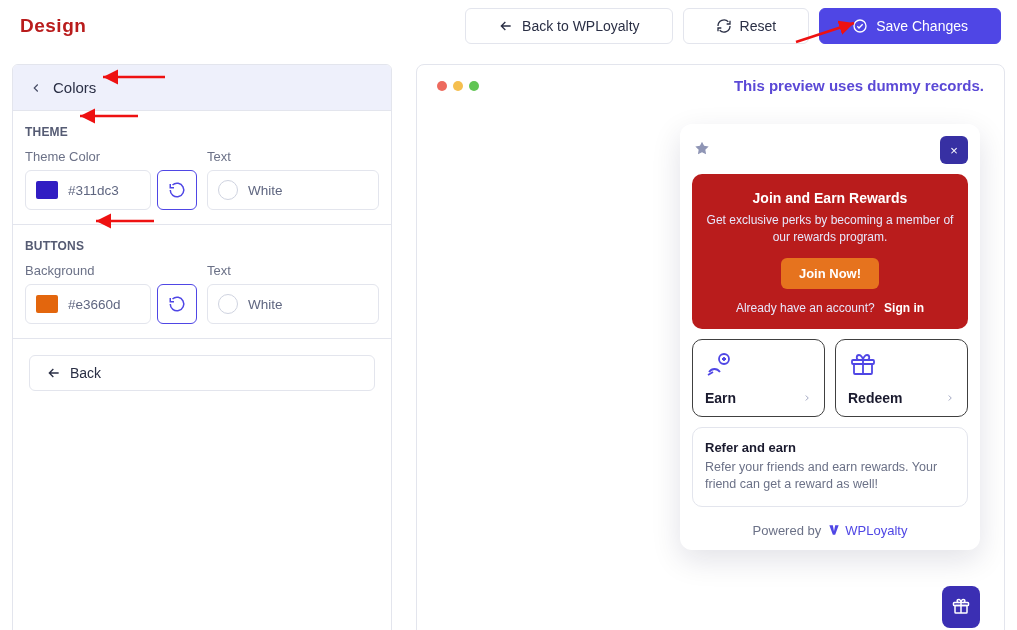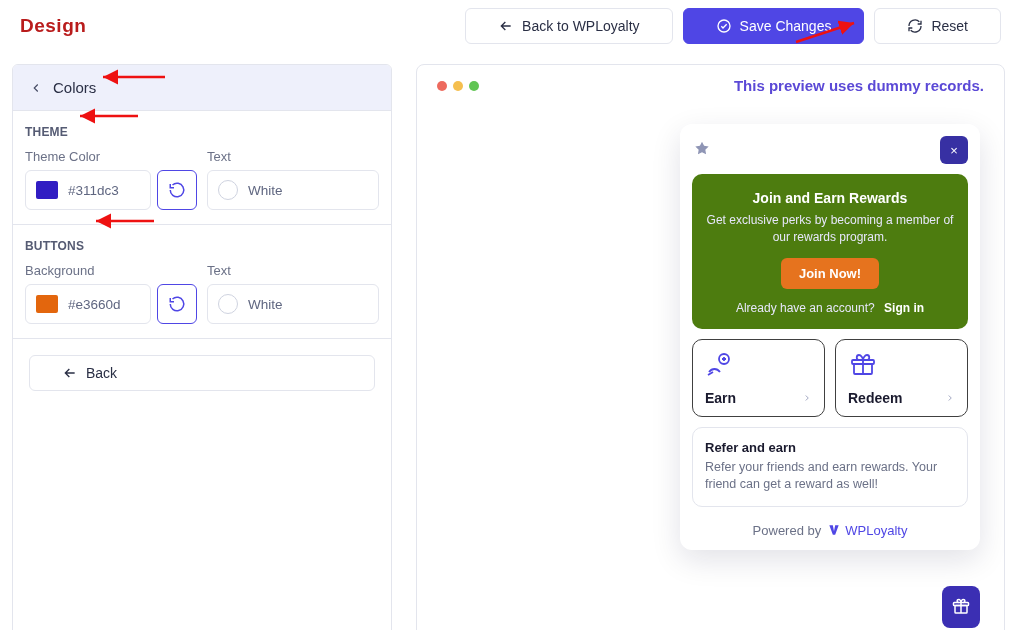"Save Changes" button.btn { order: before "Reset" -> after "Reset" }
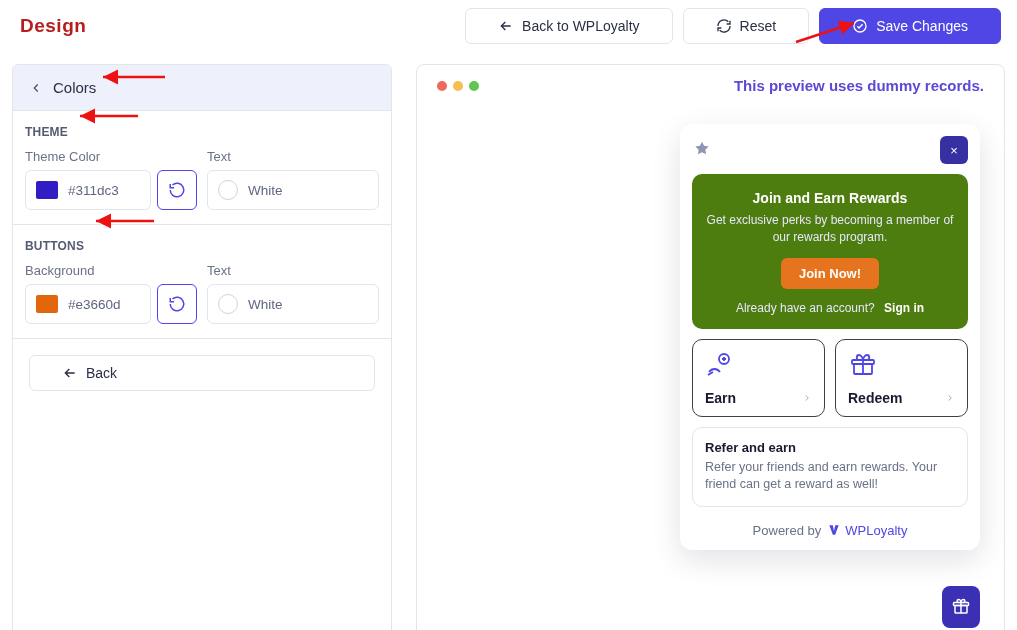"Join and Earn Rewards" .hero { background: #4d7c0f -> #b91c1c }
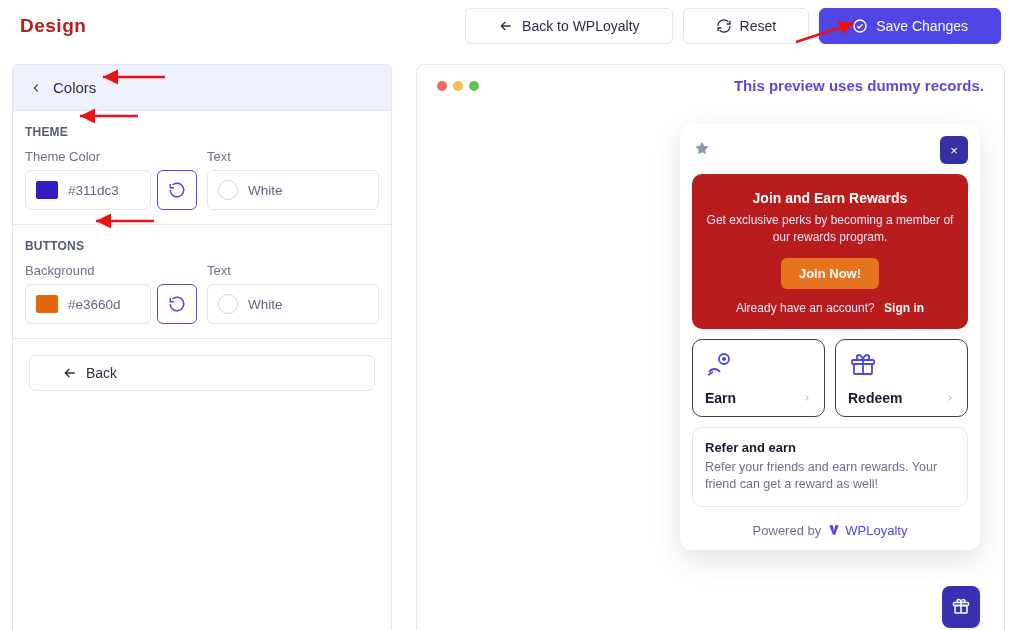"Back" .back-btn { padding: 9px 32px -> 9px 16px }
